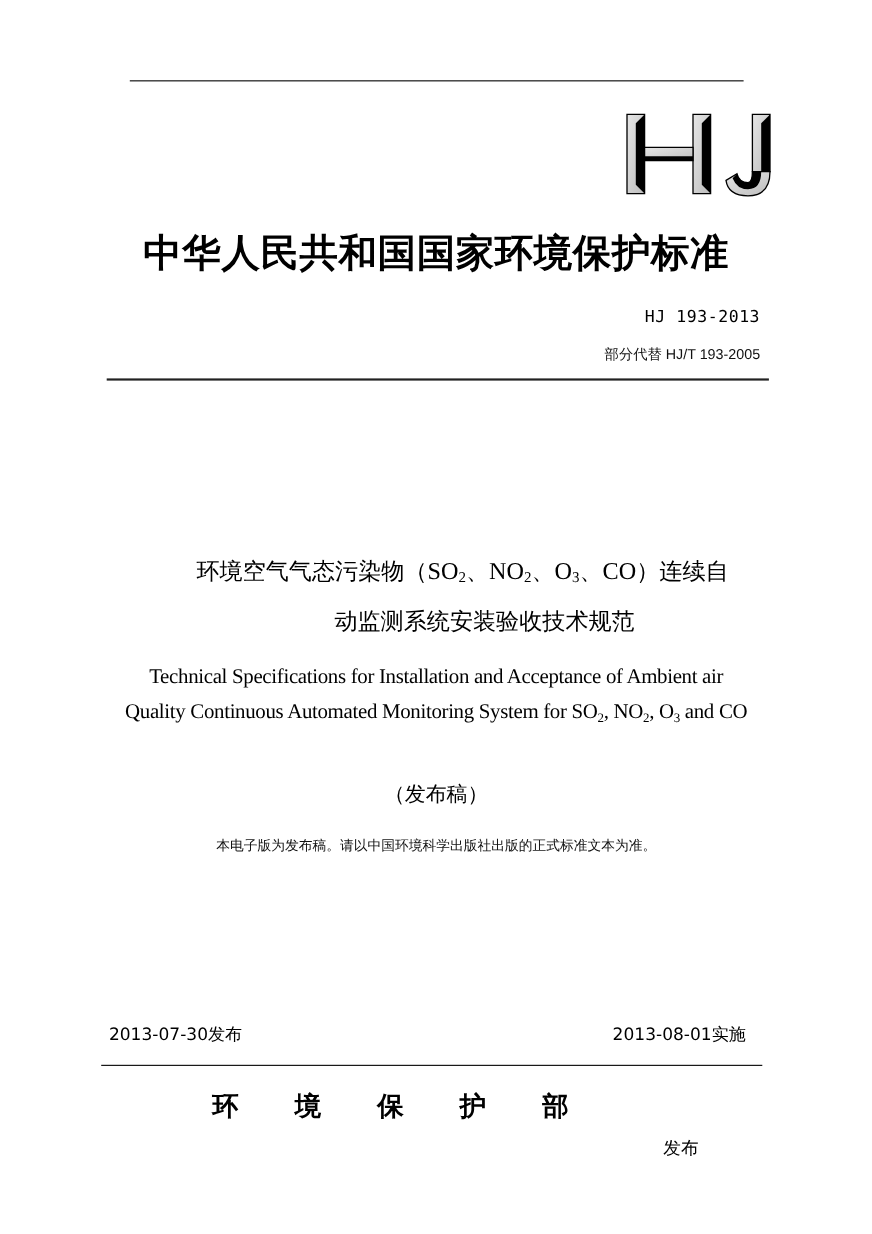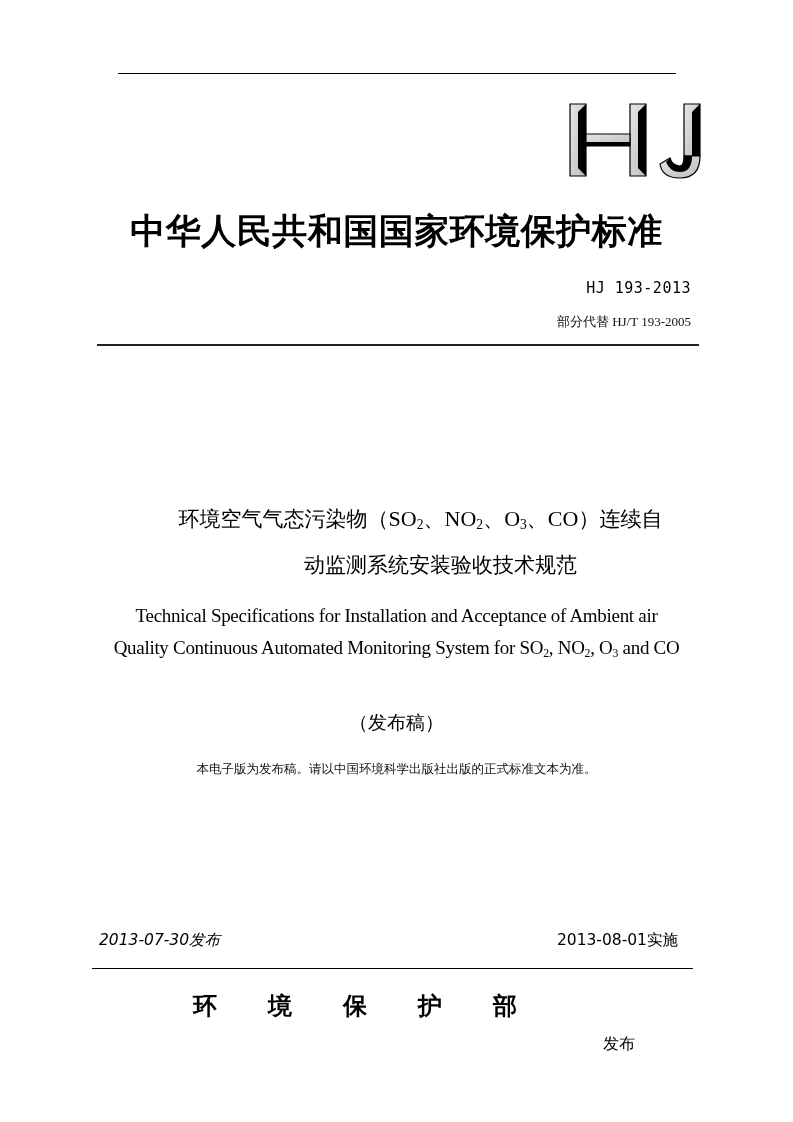"部分代替 HJ/T 193-2005" .replaces { font-family: Liberation Serif, serif -> Liberation Sans, sans-serif }
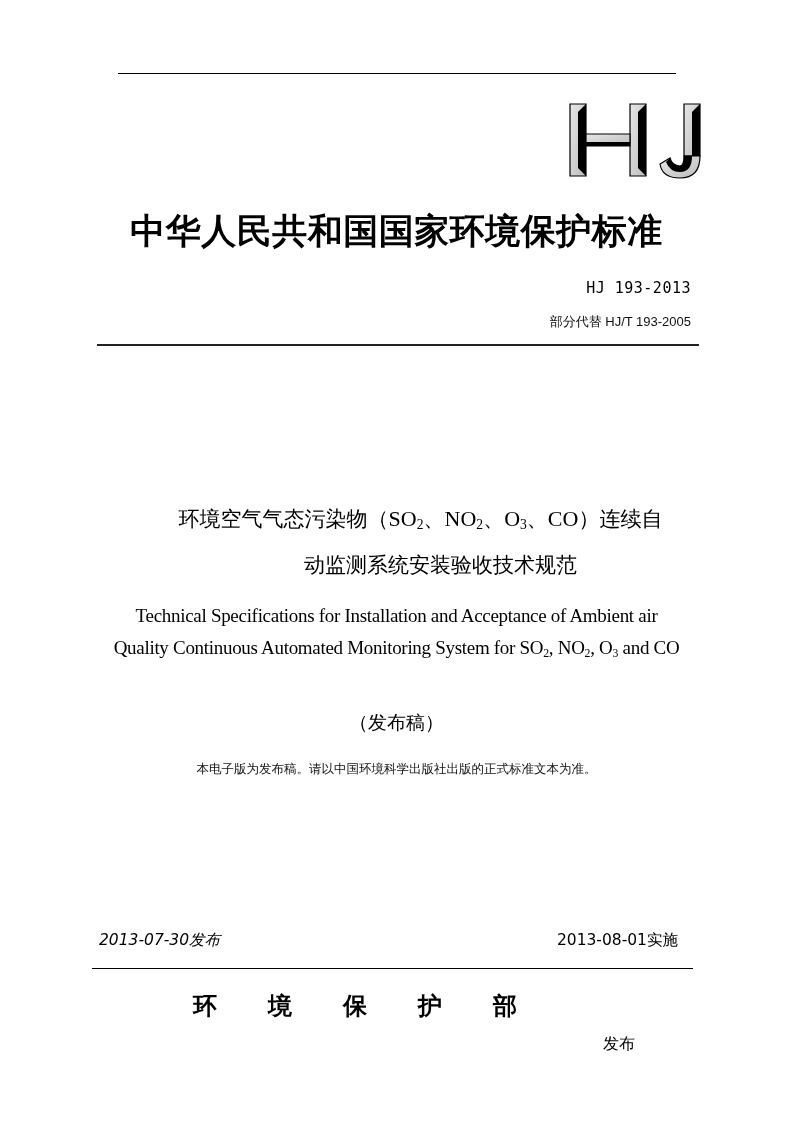"2013-07-30发布" .issue-date { font-style: italic -> none }
